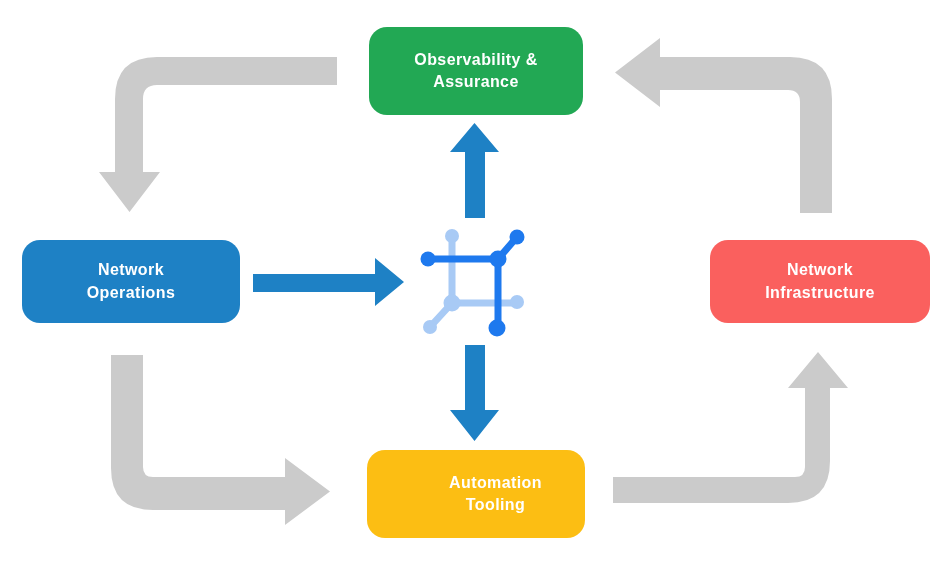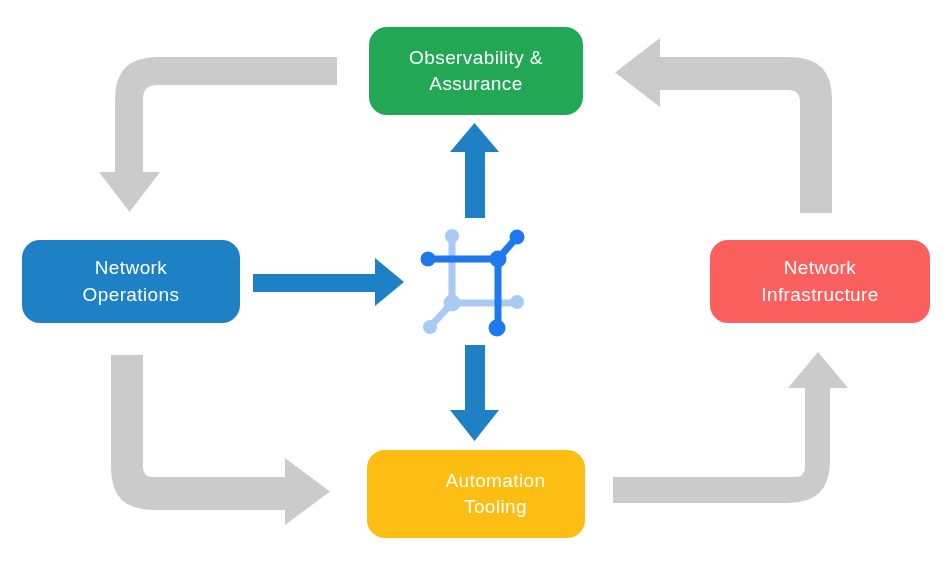"Observability &" .node-label { font-size: 19px -> 16px; font-weight: 400 -> 700 }
